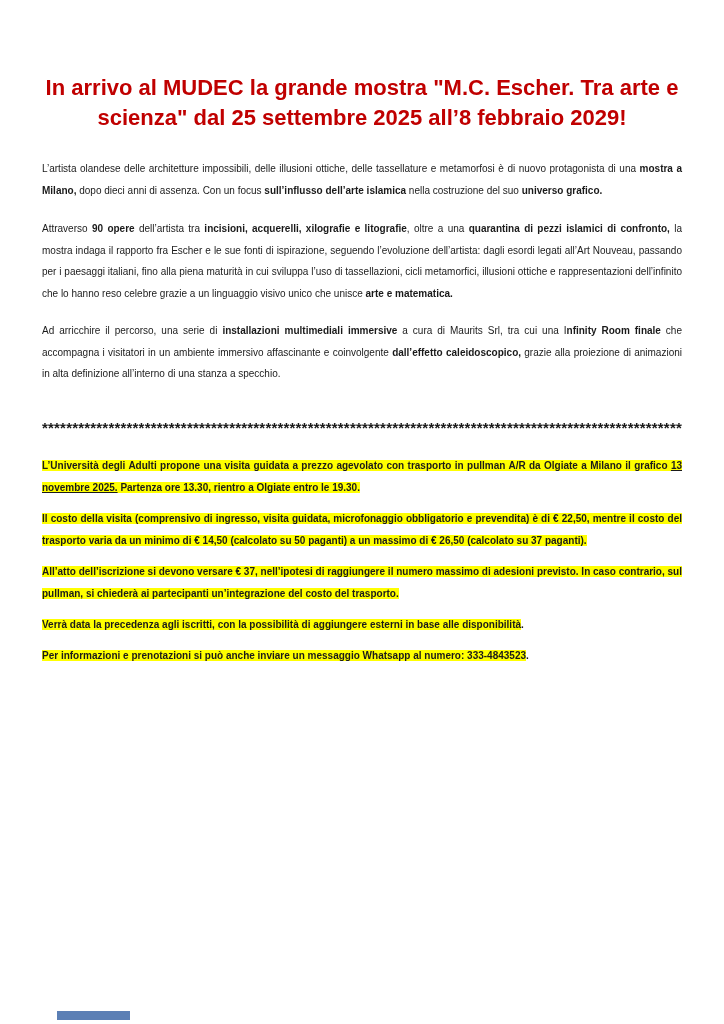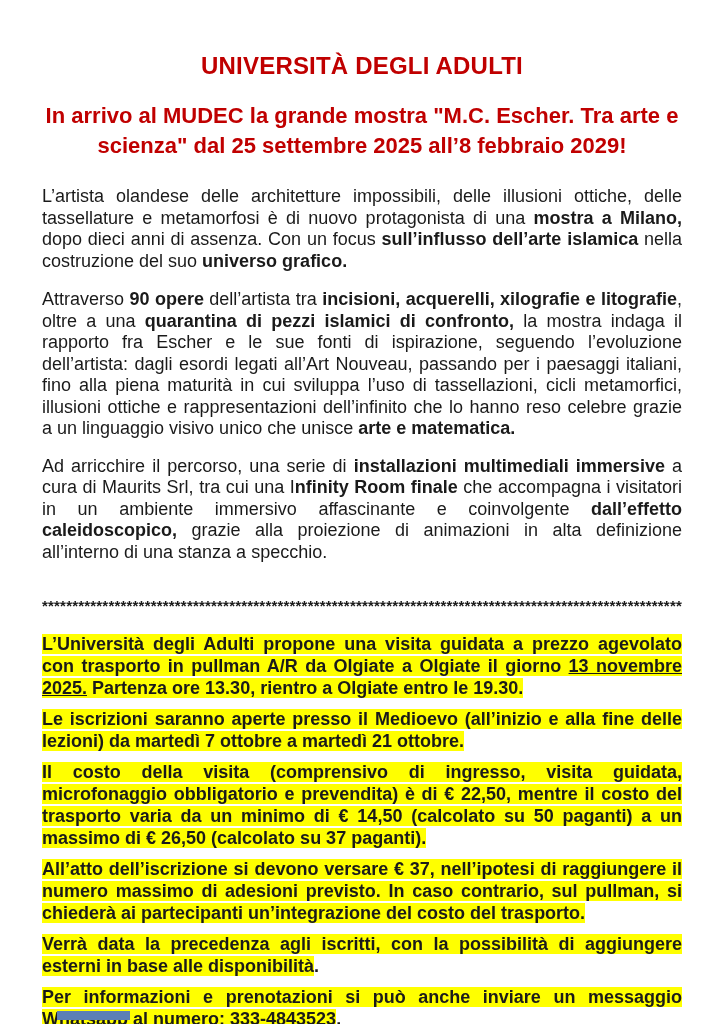"UNIVERSITÀ DEGLI ADULTI" h1.title { html: <h1>UNIVERSITÀ DEGLI ADULTI</h1> -> none }
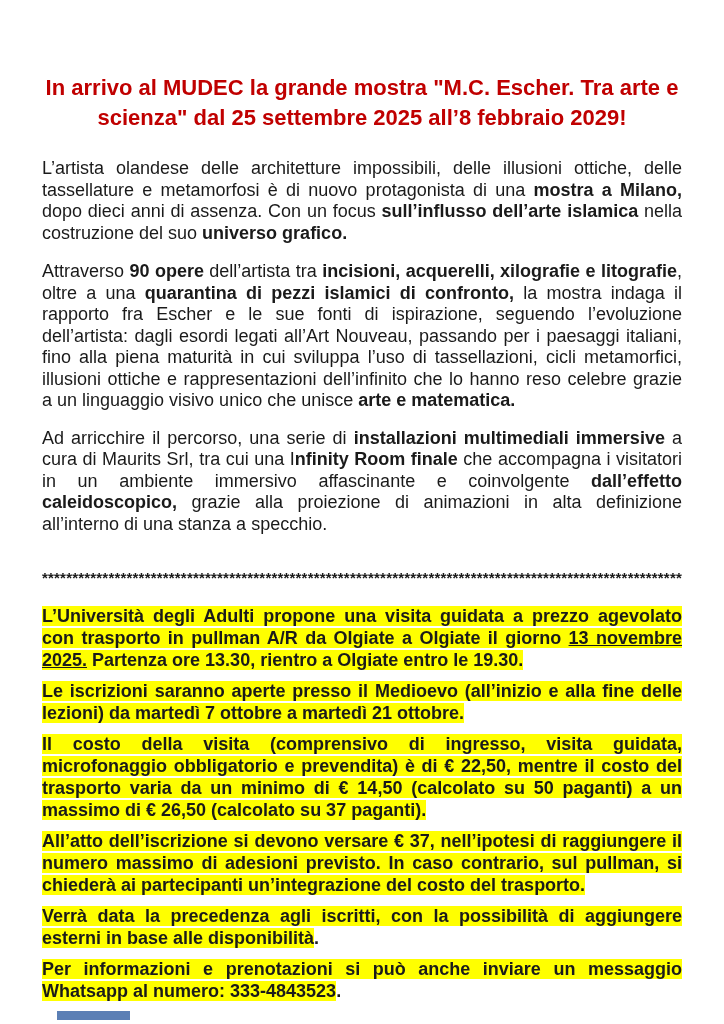"L’artista olandese delle architetture" .par { font-size: 18px -> 10px }
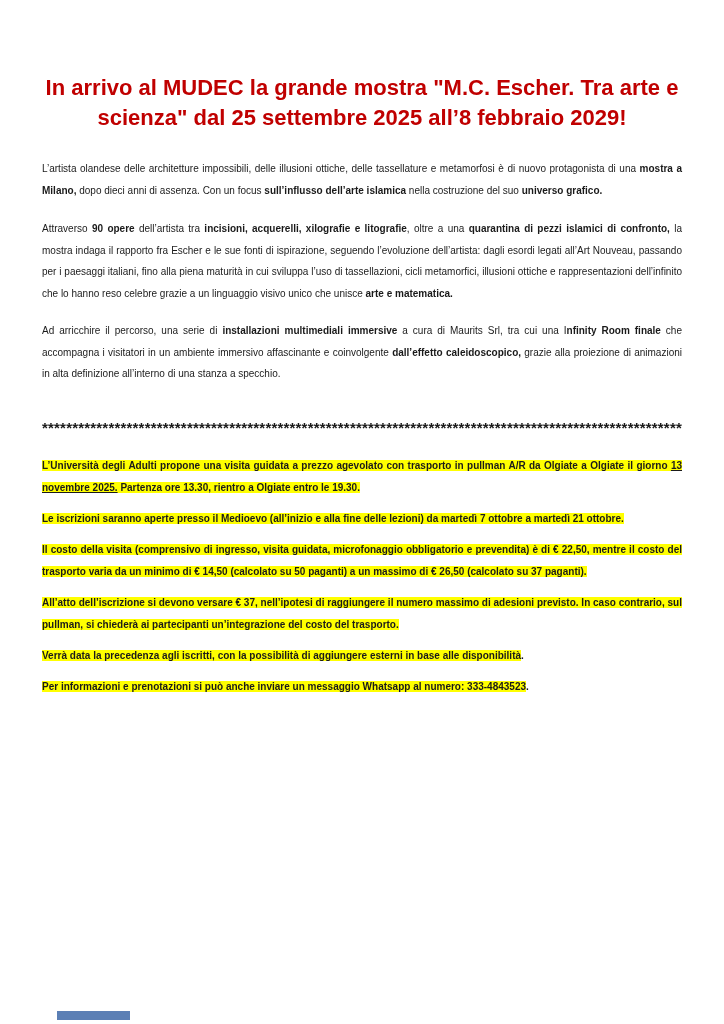"L’Università degli Adulti propone una" span.b { text: Olgiate il giorno -> Milano il grafico }
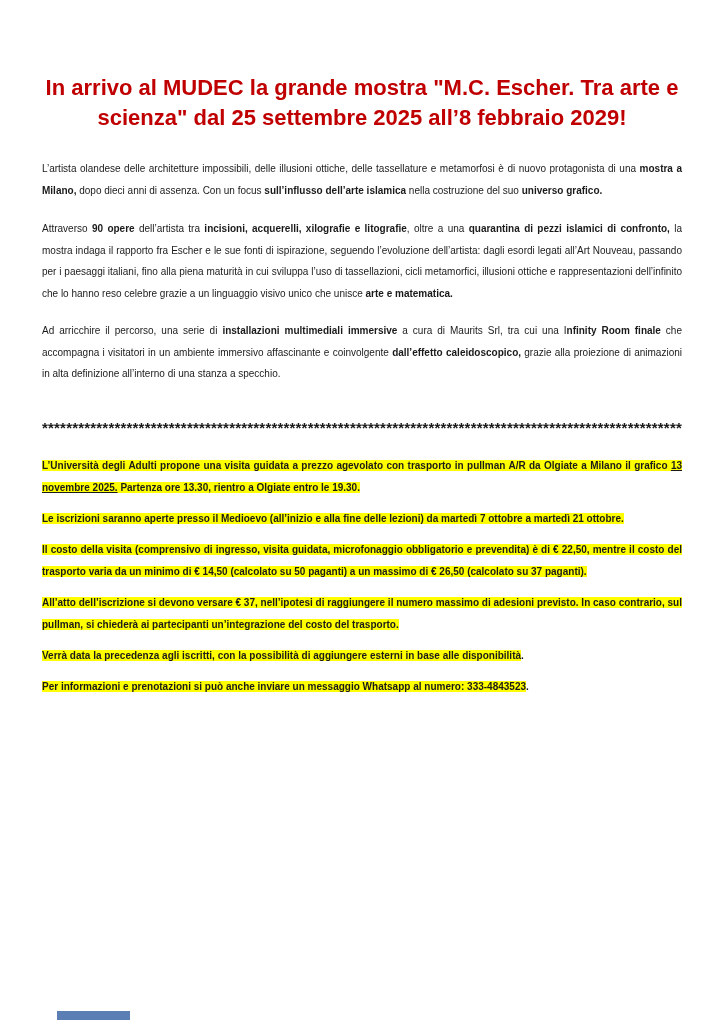"Le iscrizioni saranno aperte presso" p.par { html: <p><span>Le iscrizioni saranno aperte presso il Medioevo (all’inizio e alla fine delle lezioni) da martedì 7 ottobre a martedì 21 ottobre.</span></p> -> none }
